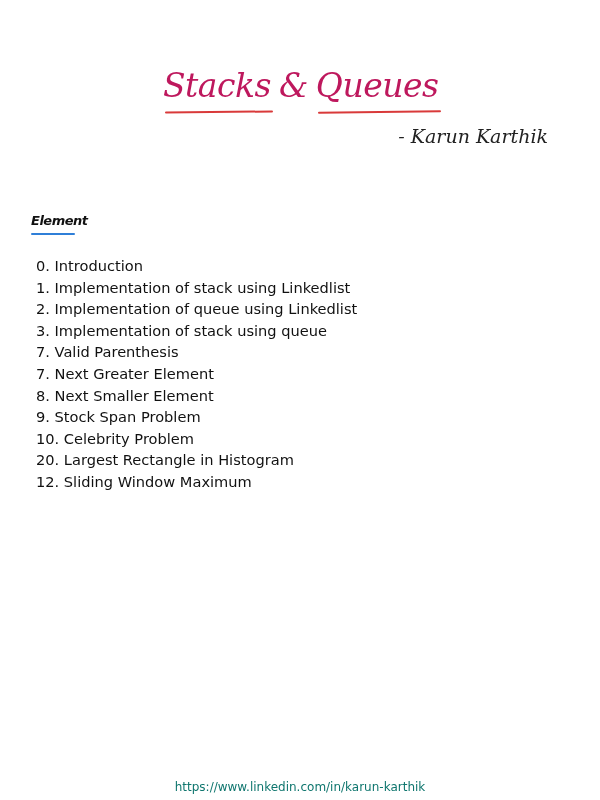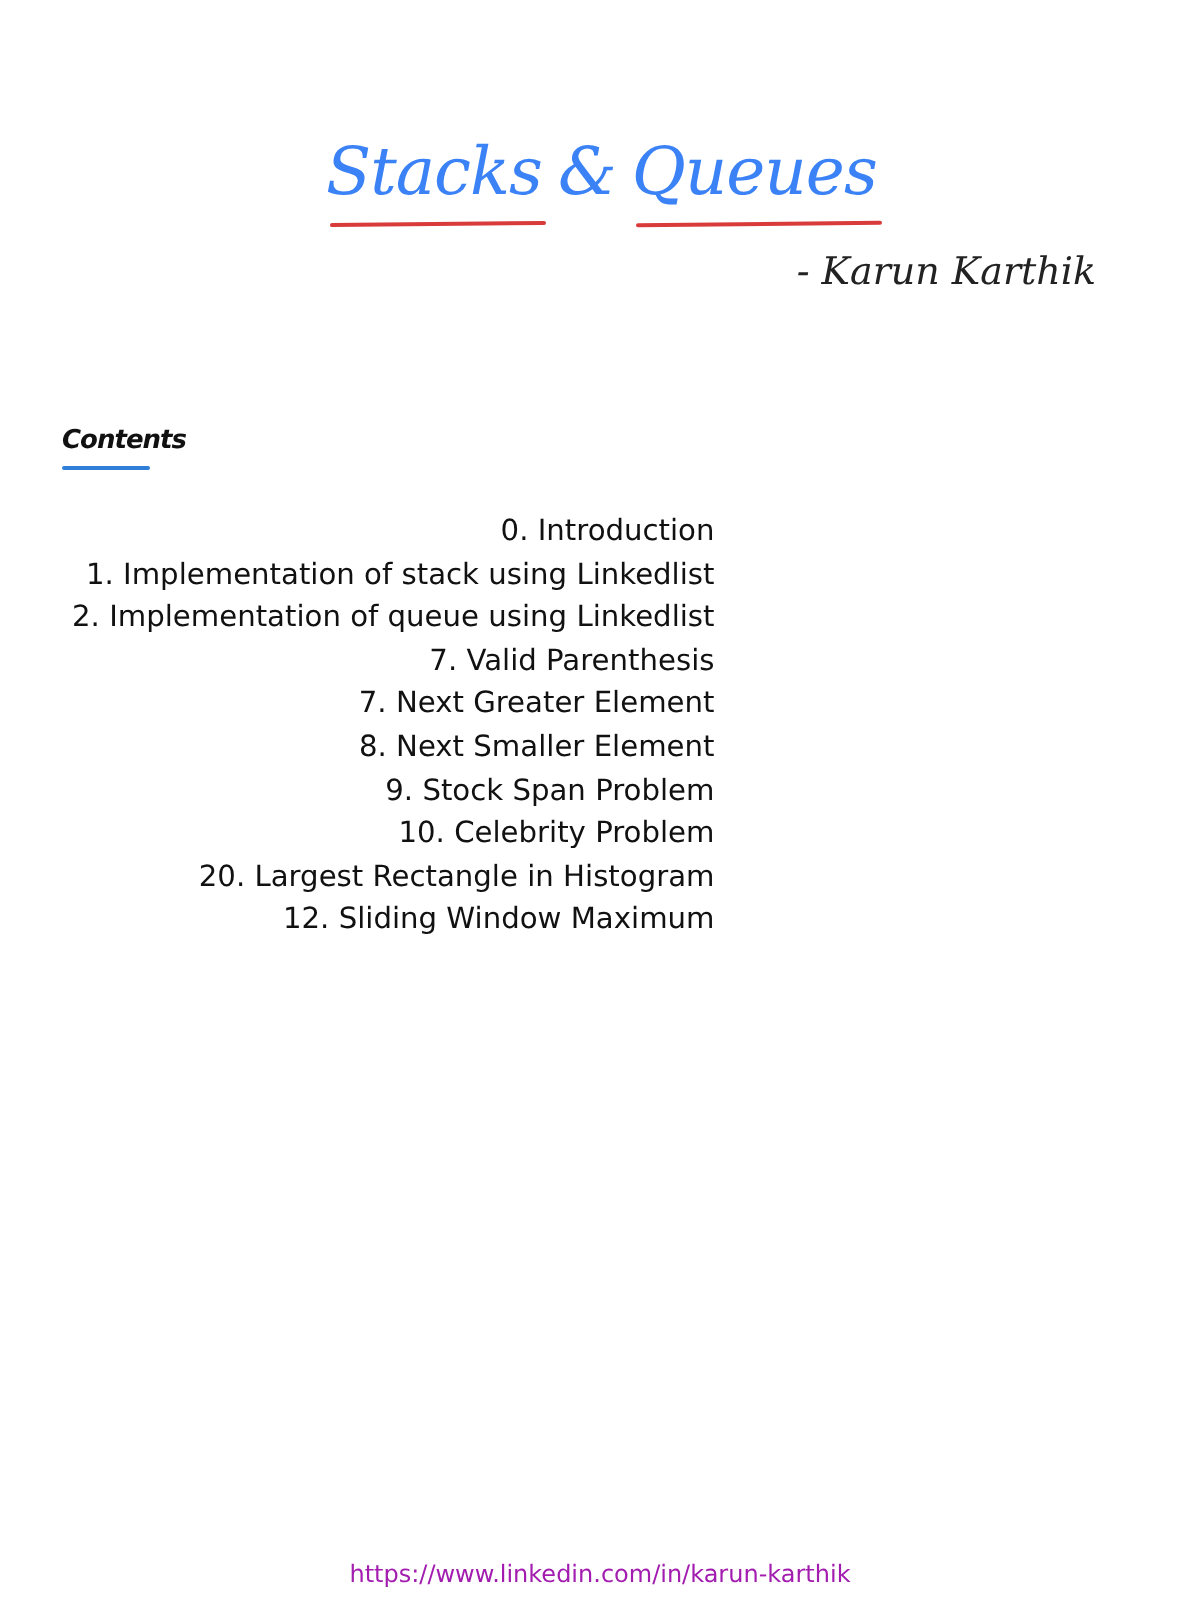"Stacks & Queues" .title { color: #3b82f6 -> #be185d }
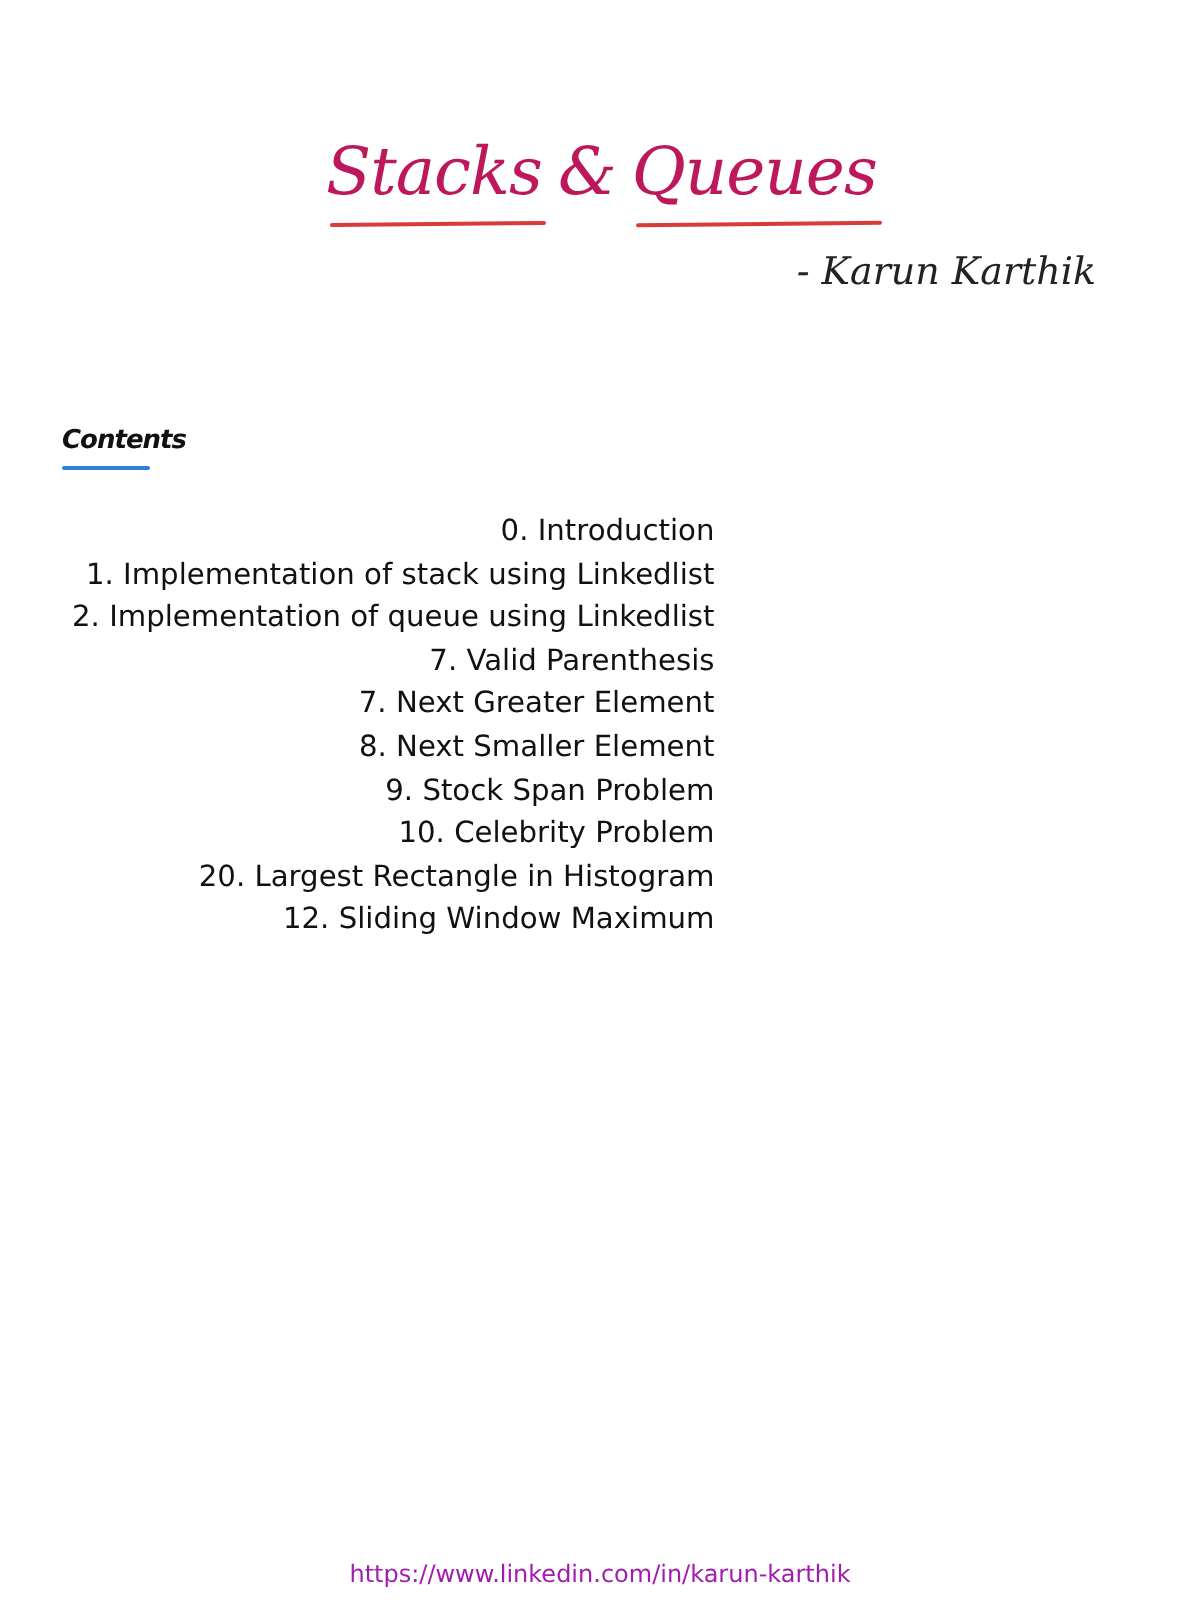"Contents" div.contents-label { text: Contents -> Element }
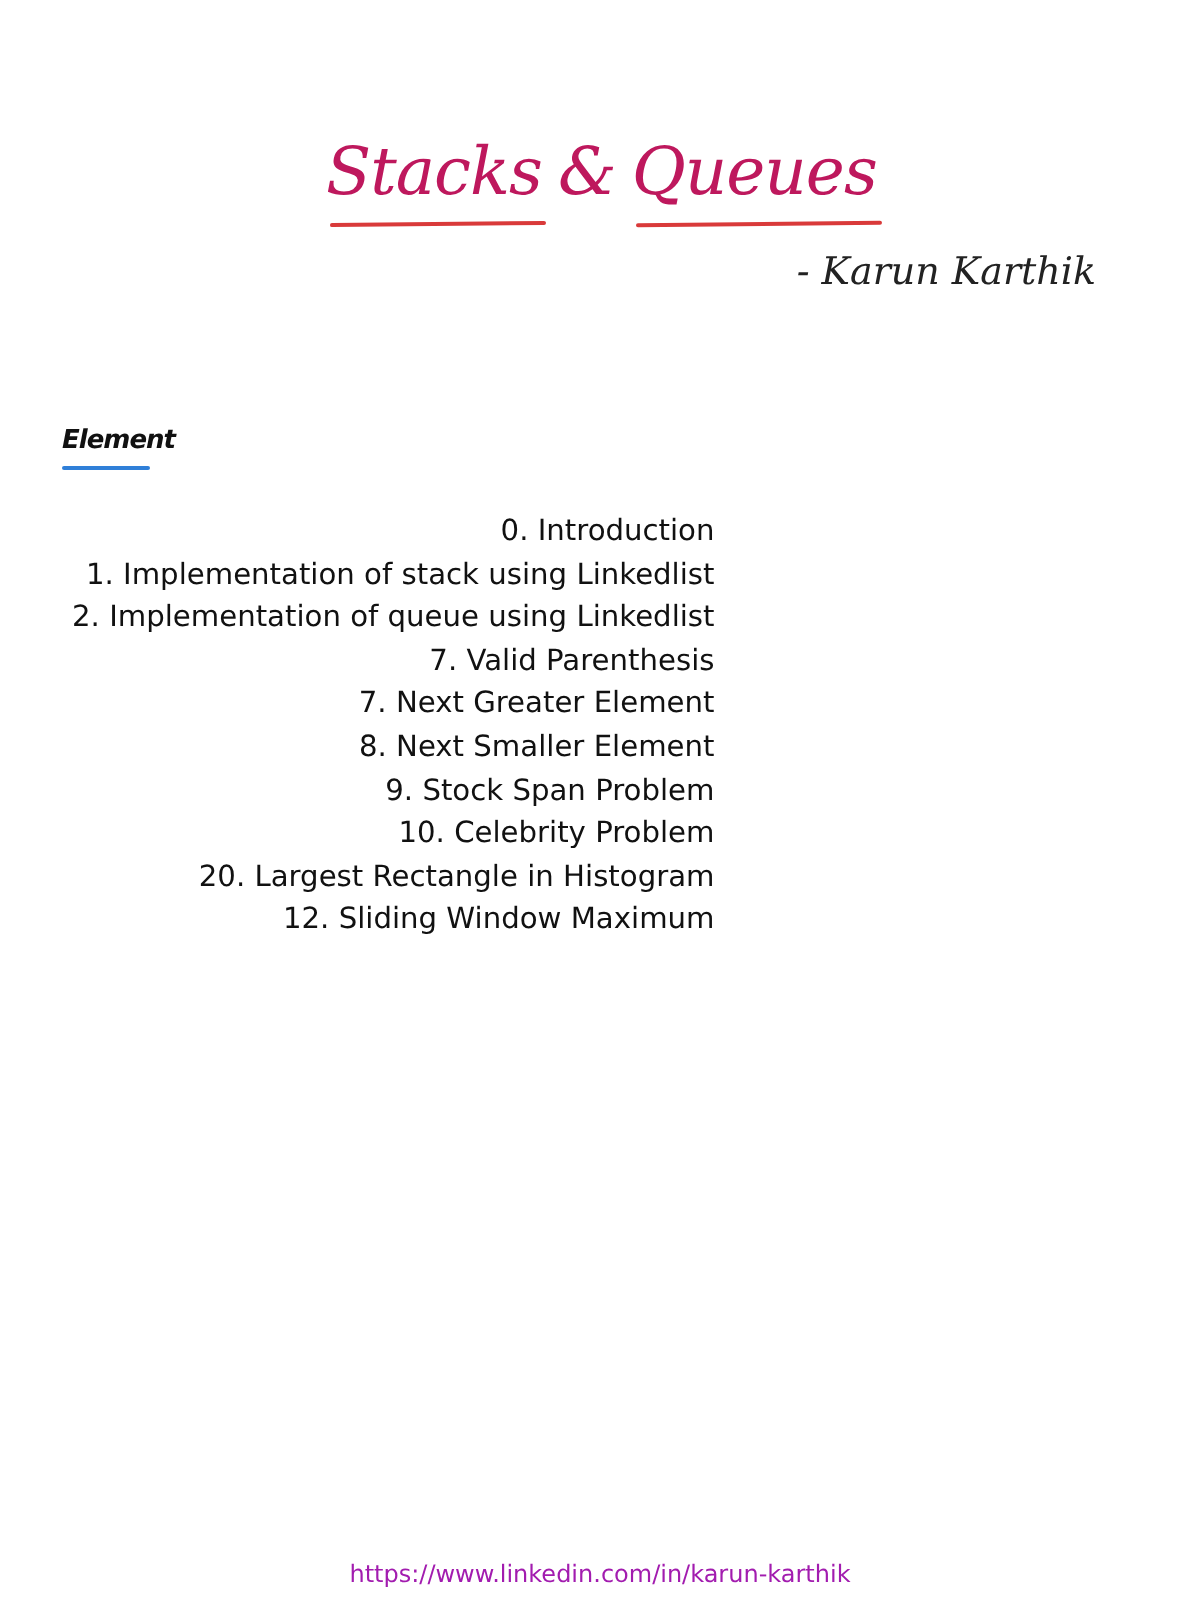"0. Introduction" .toc li { text-align: right -> none }
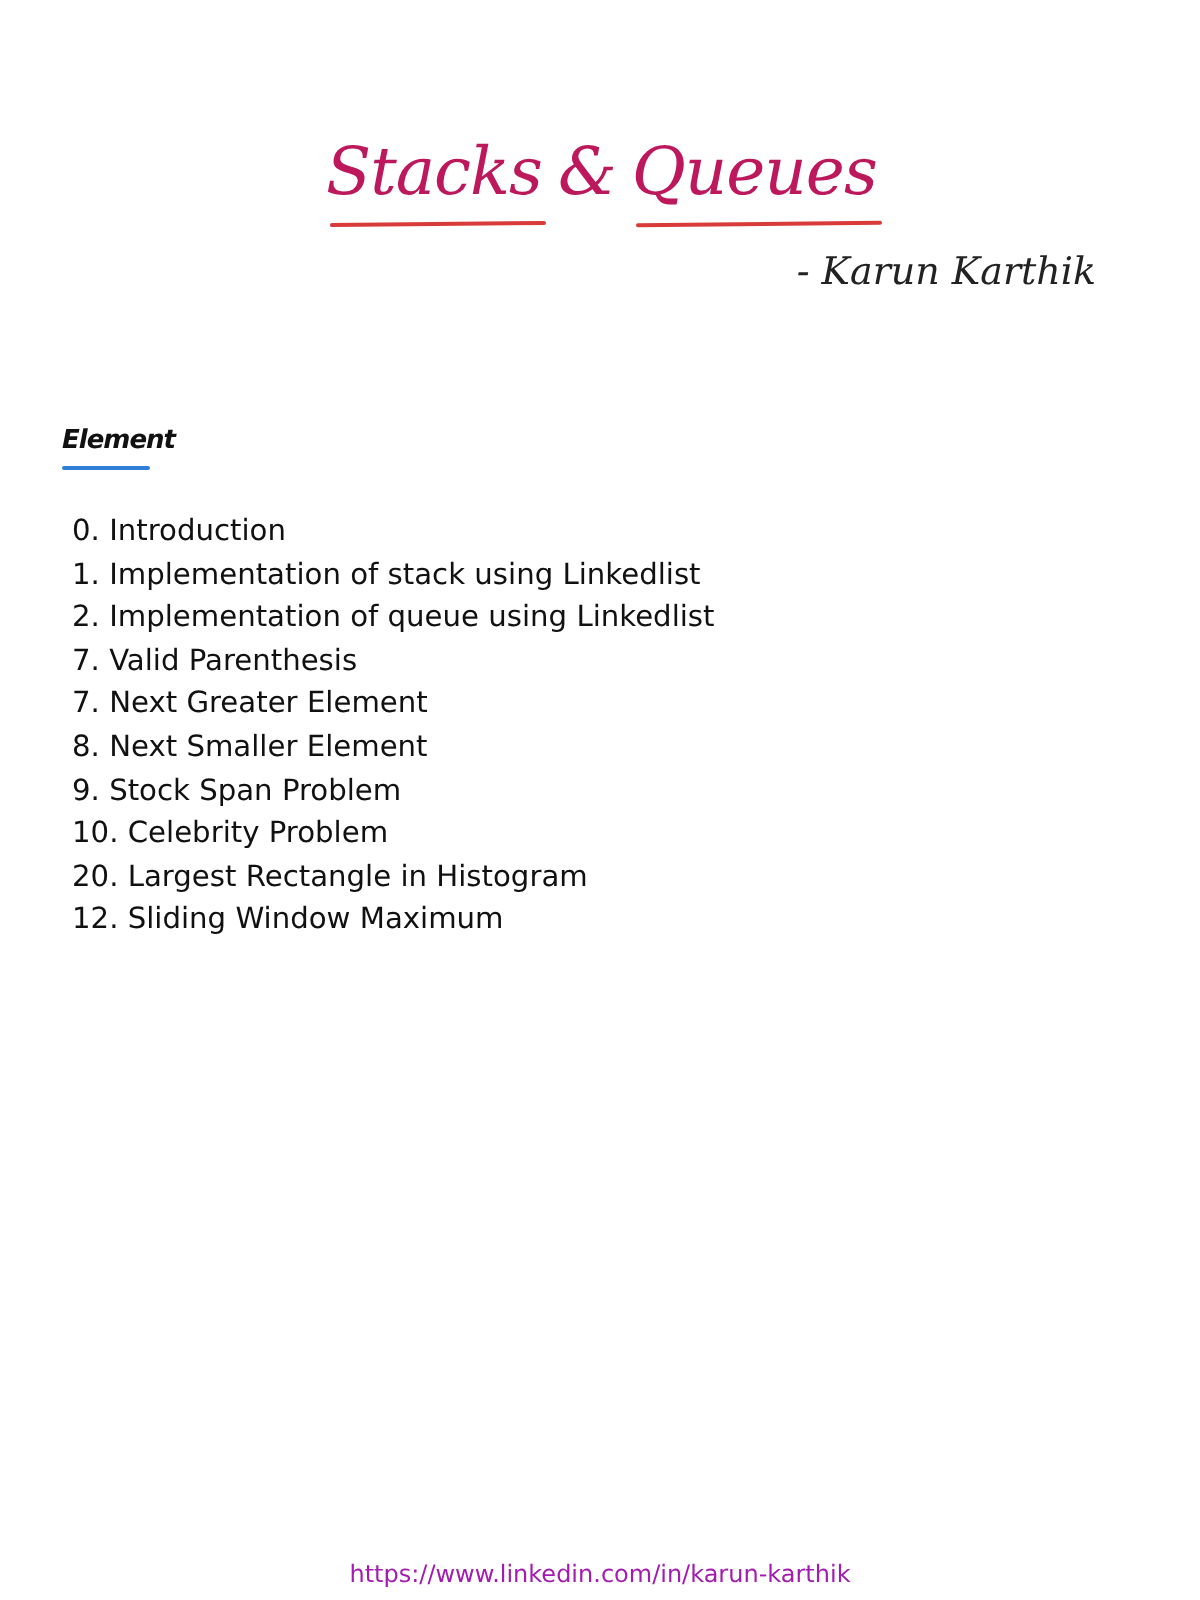"3. Implementation of stack using" li { html: none -> <li>3. Implementation of stack using queue</li> }
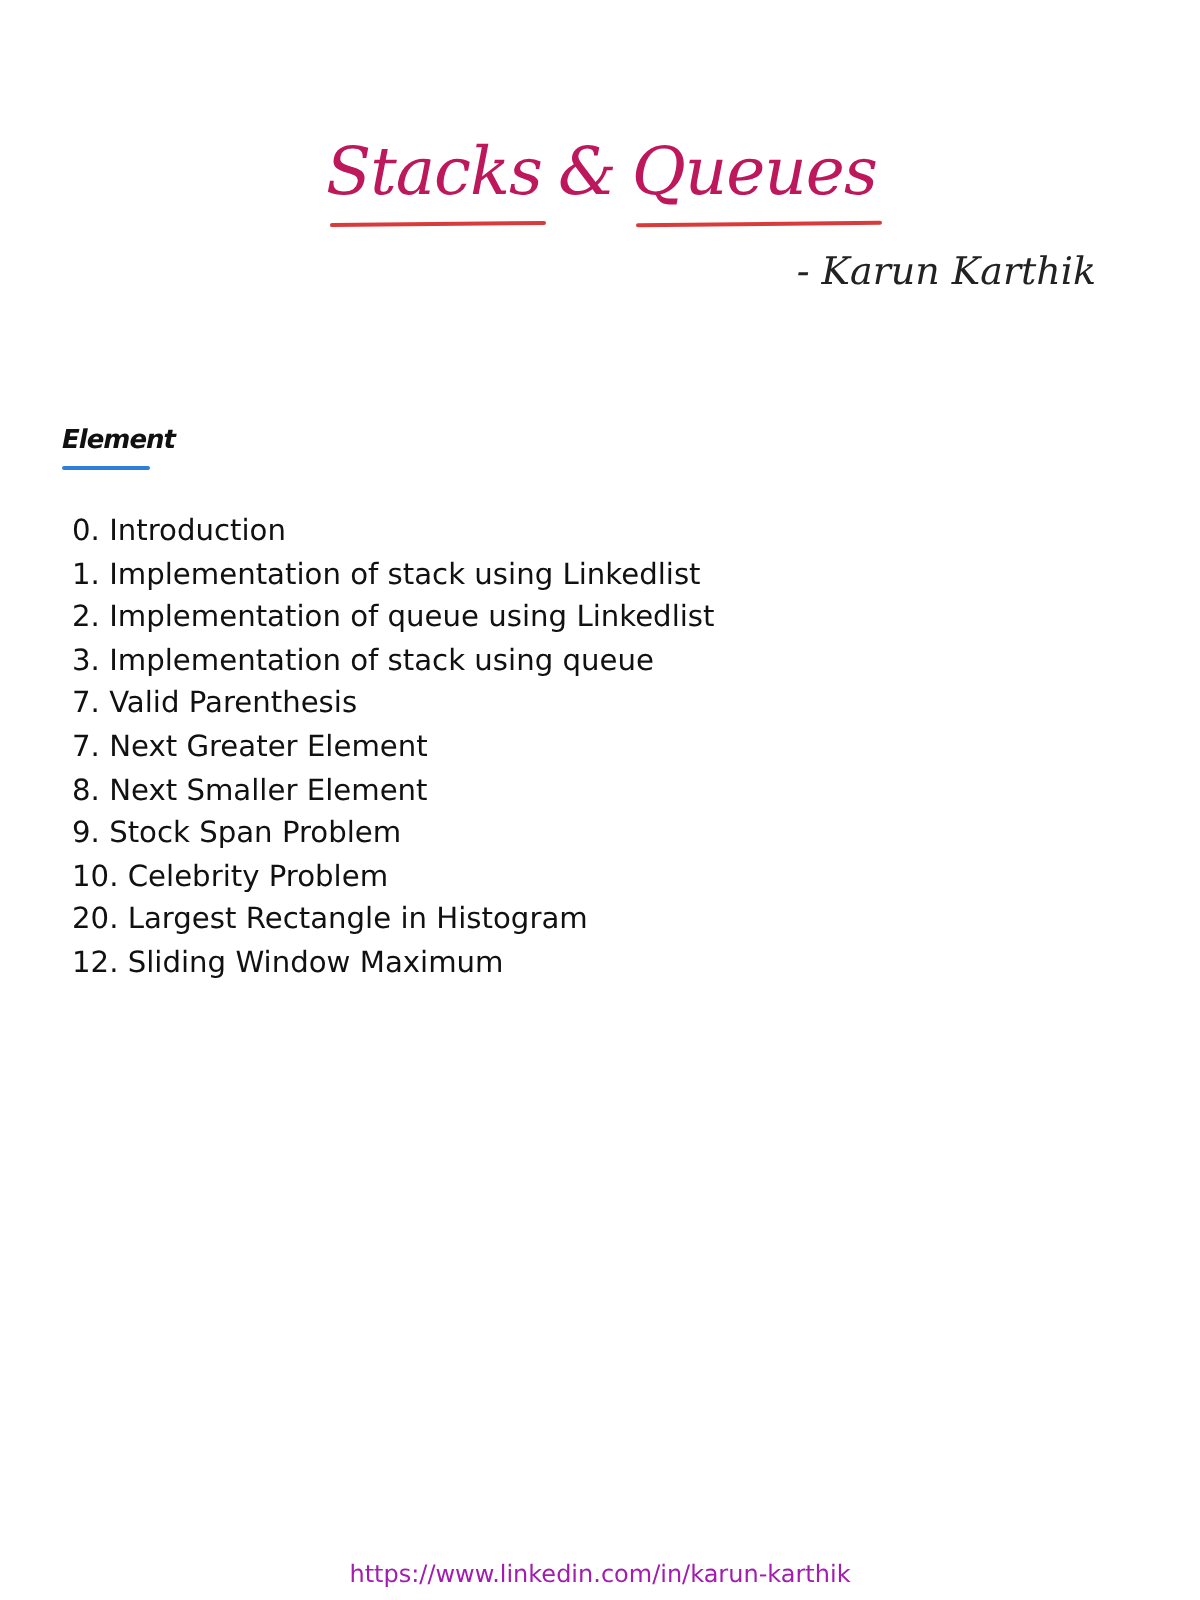"https://www.linkedin.com/in/karun-karthi" .footer { color: #a21caf -> #0f766e }
